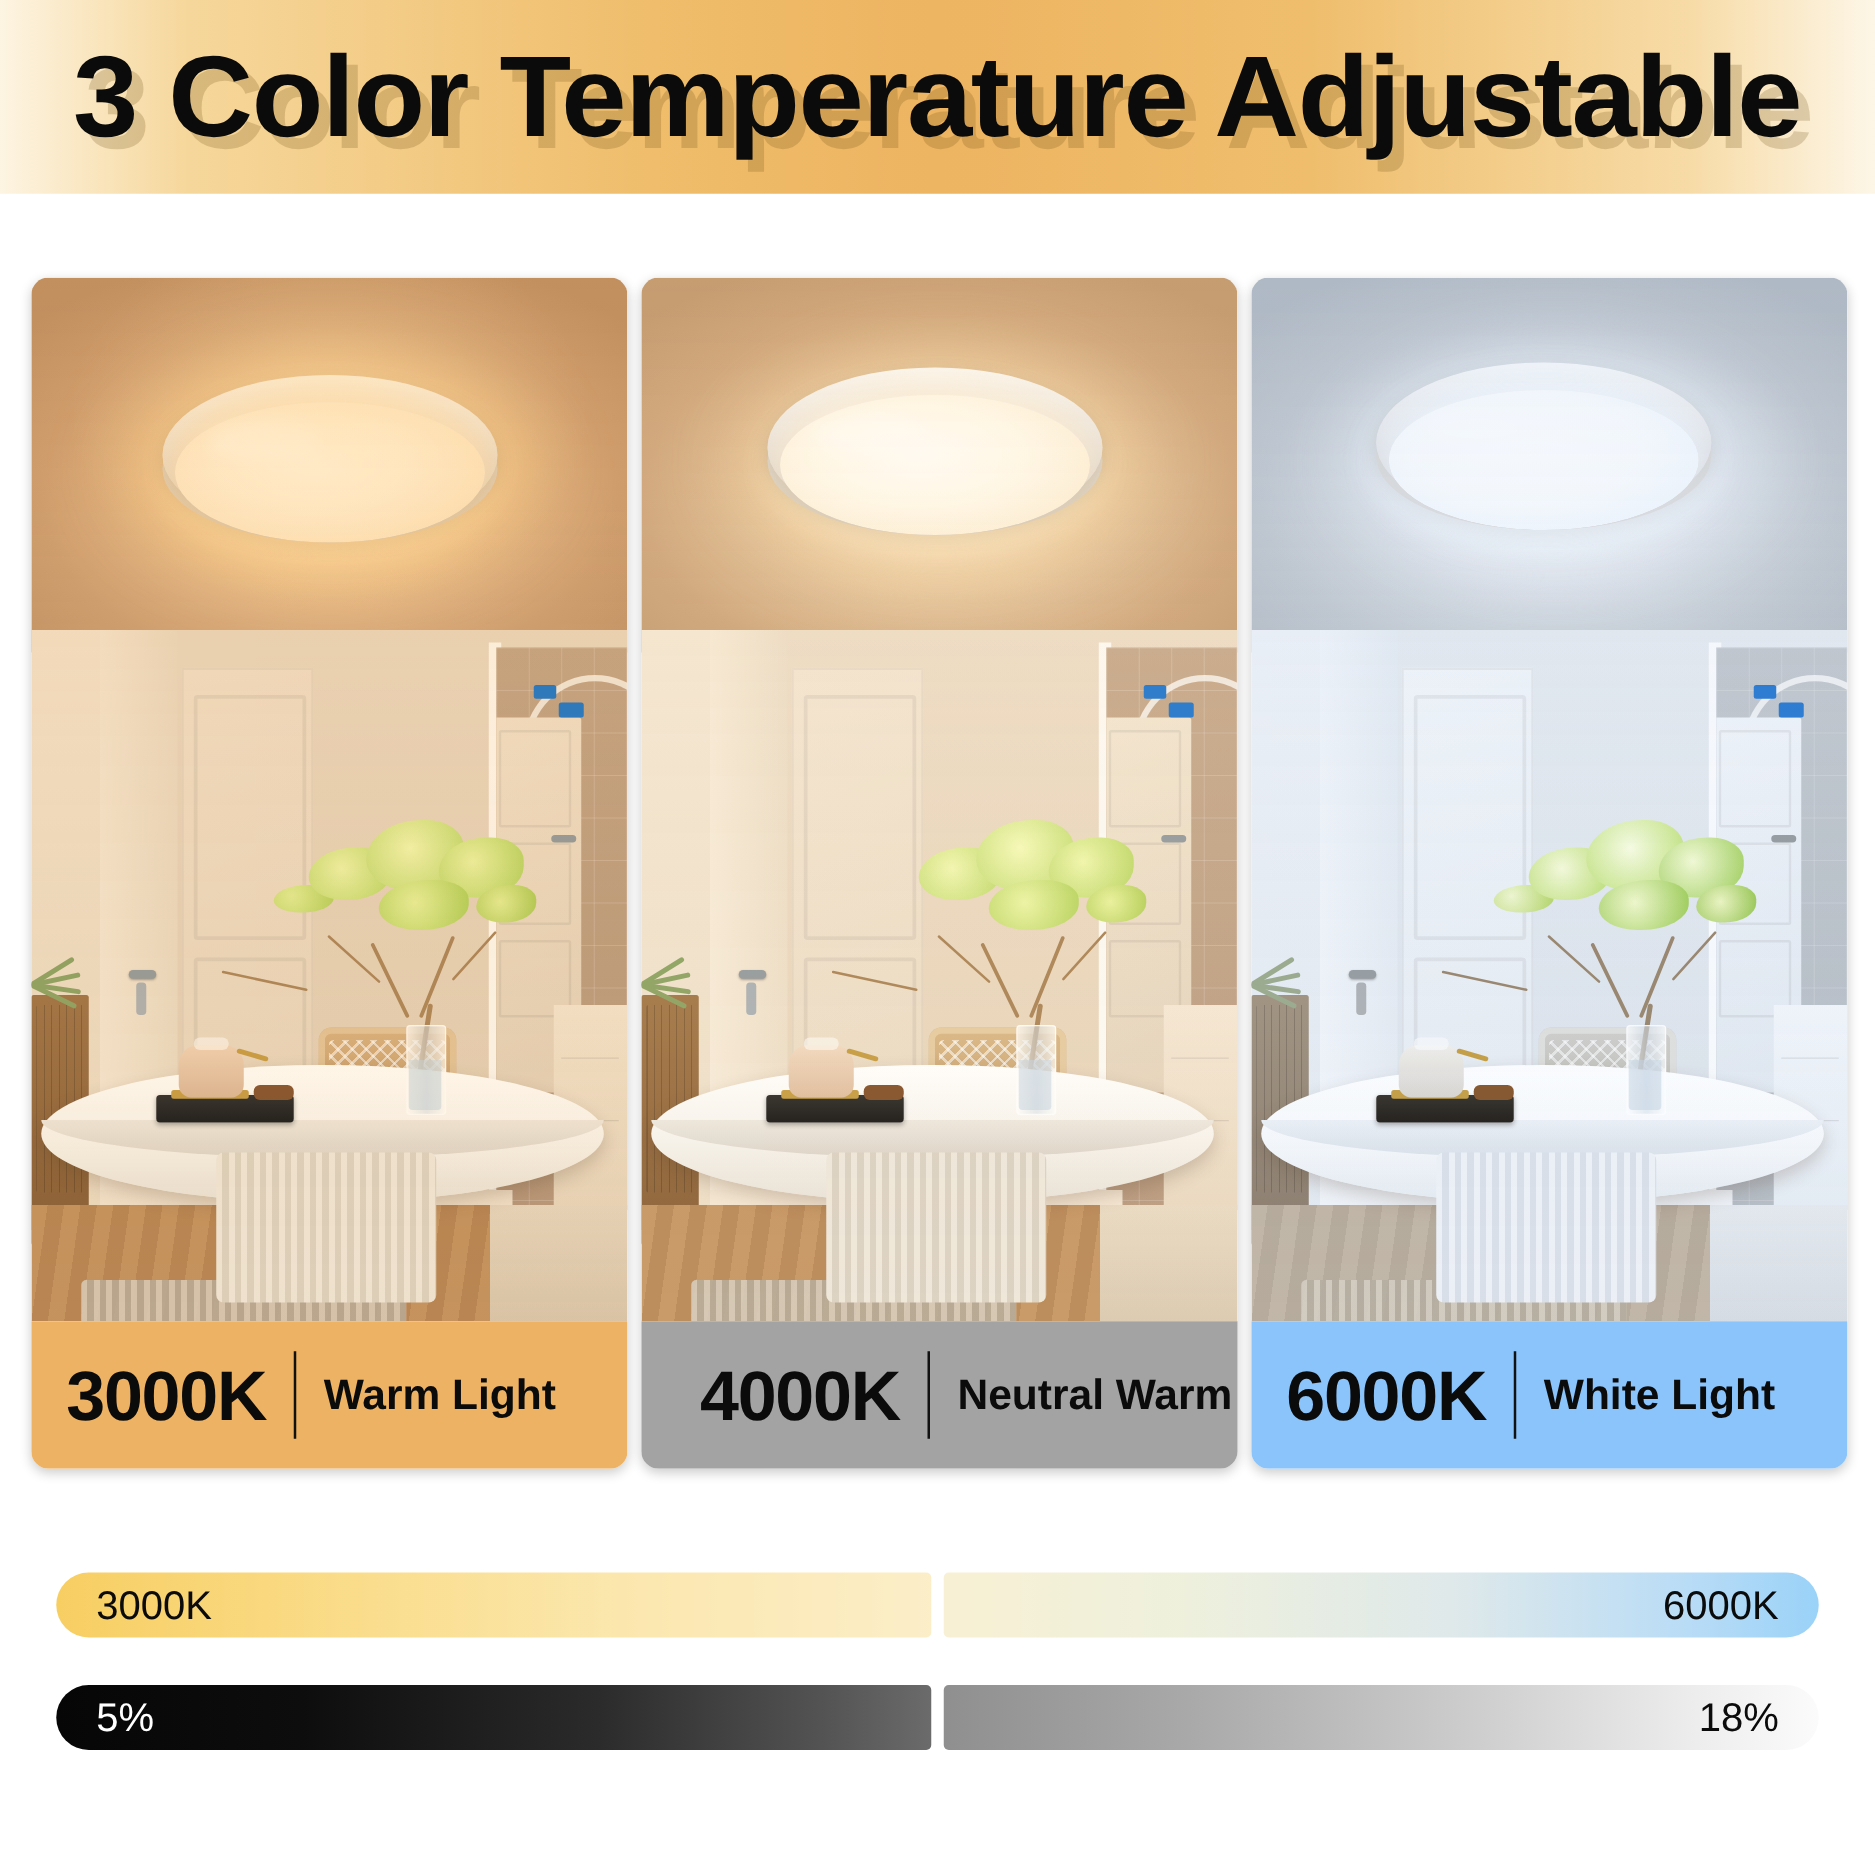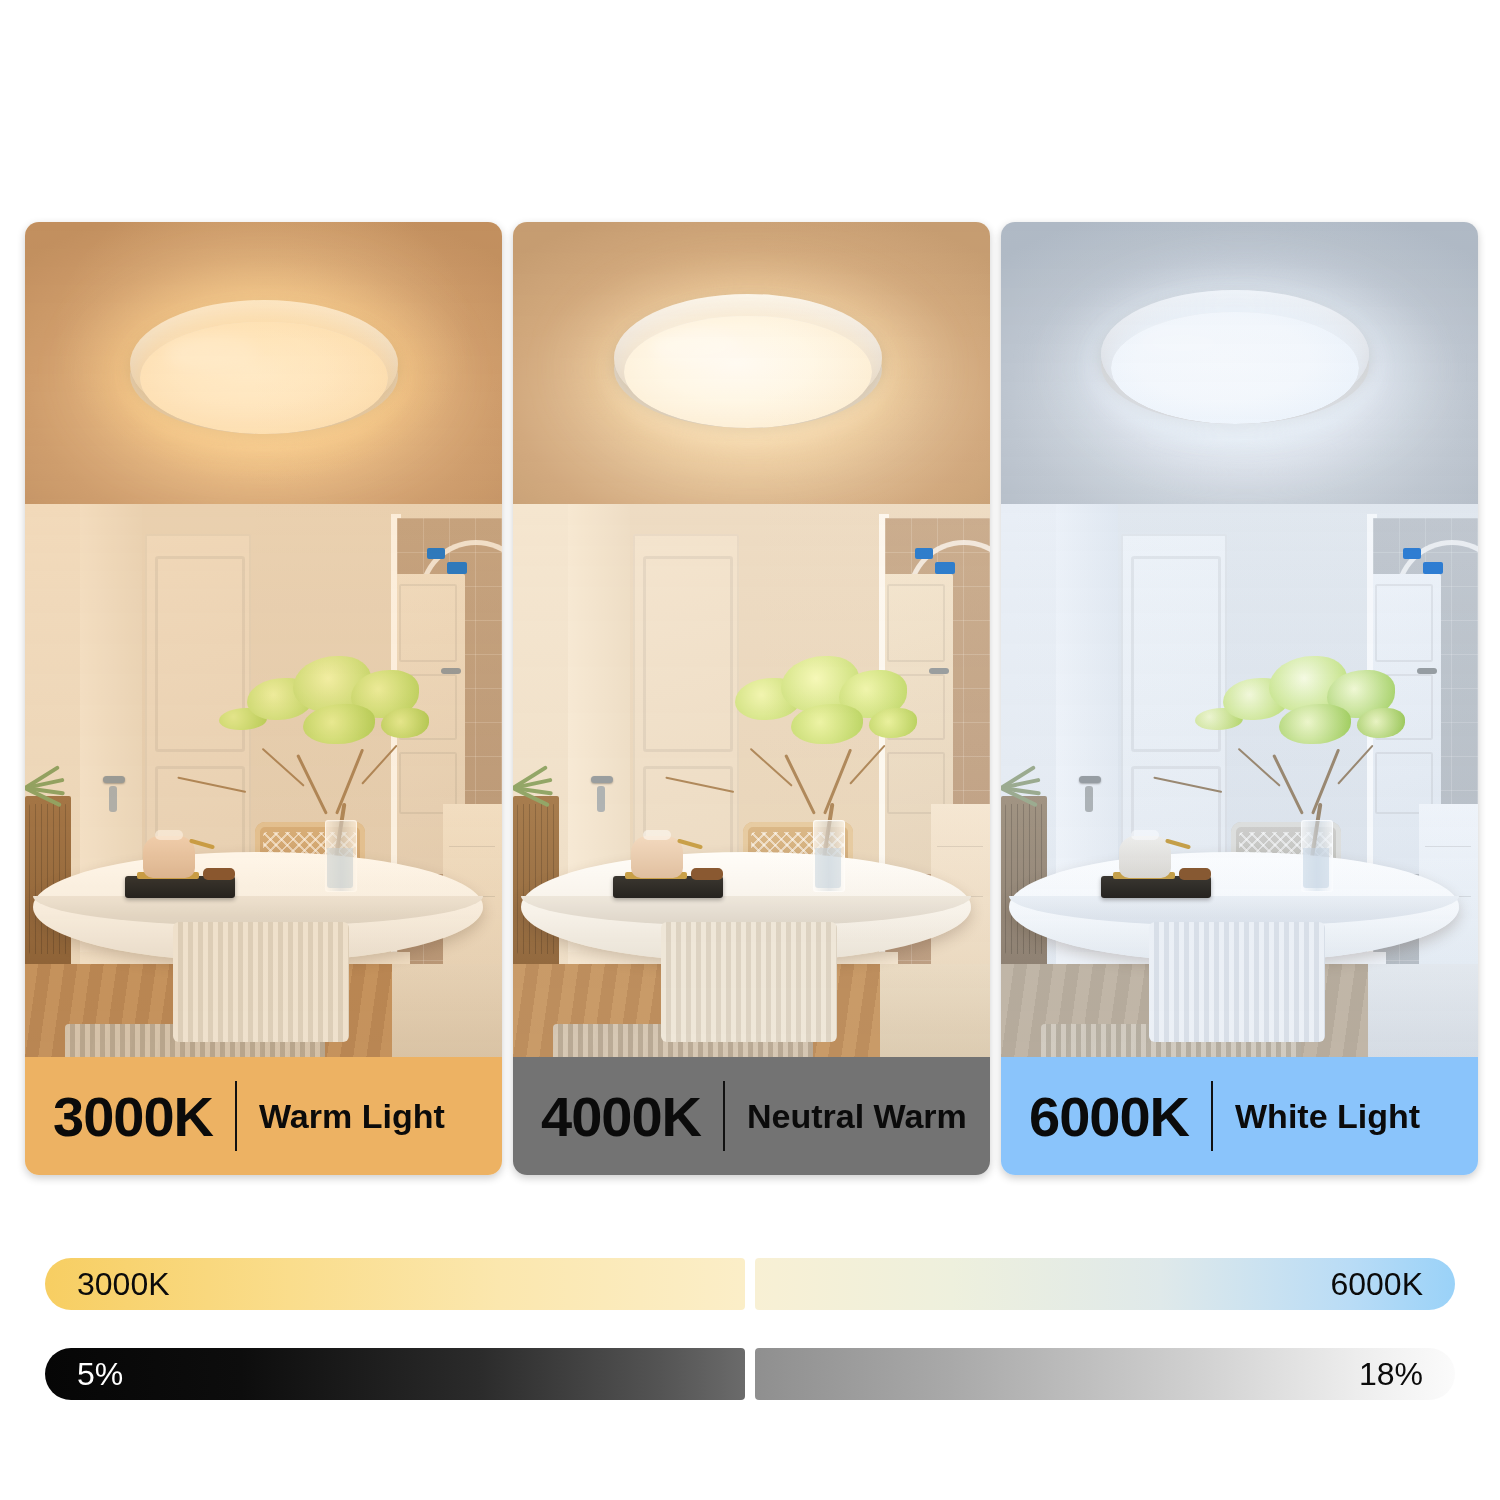"3 Color Temperature Adjustable" div.banner { html: none -> <div> <div>3 Color Temperature Adjustable</div> </div> }
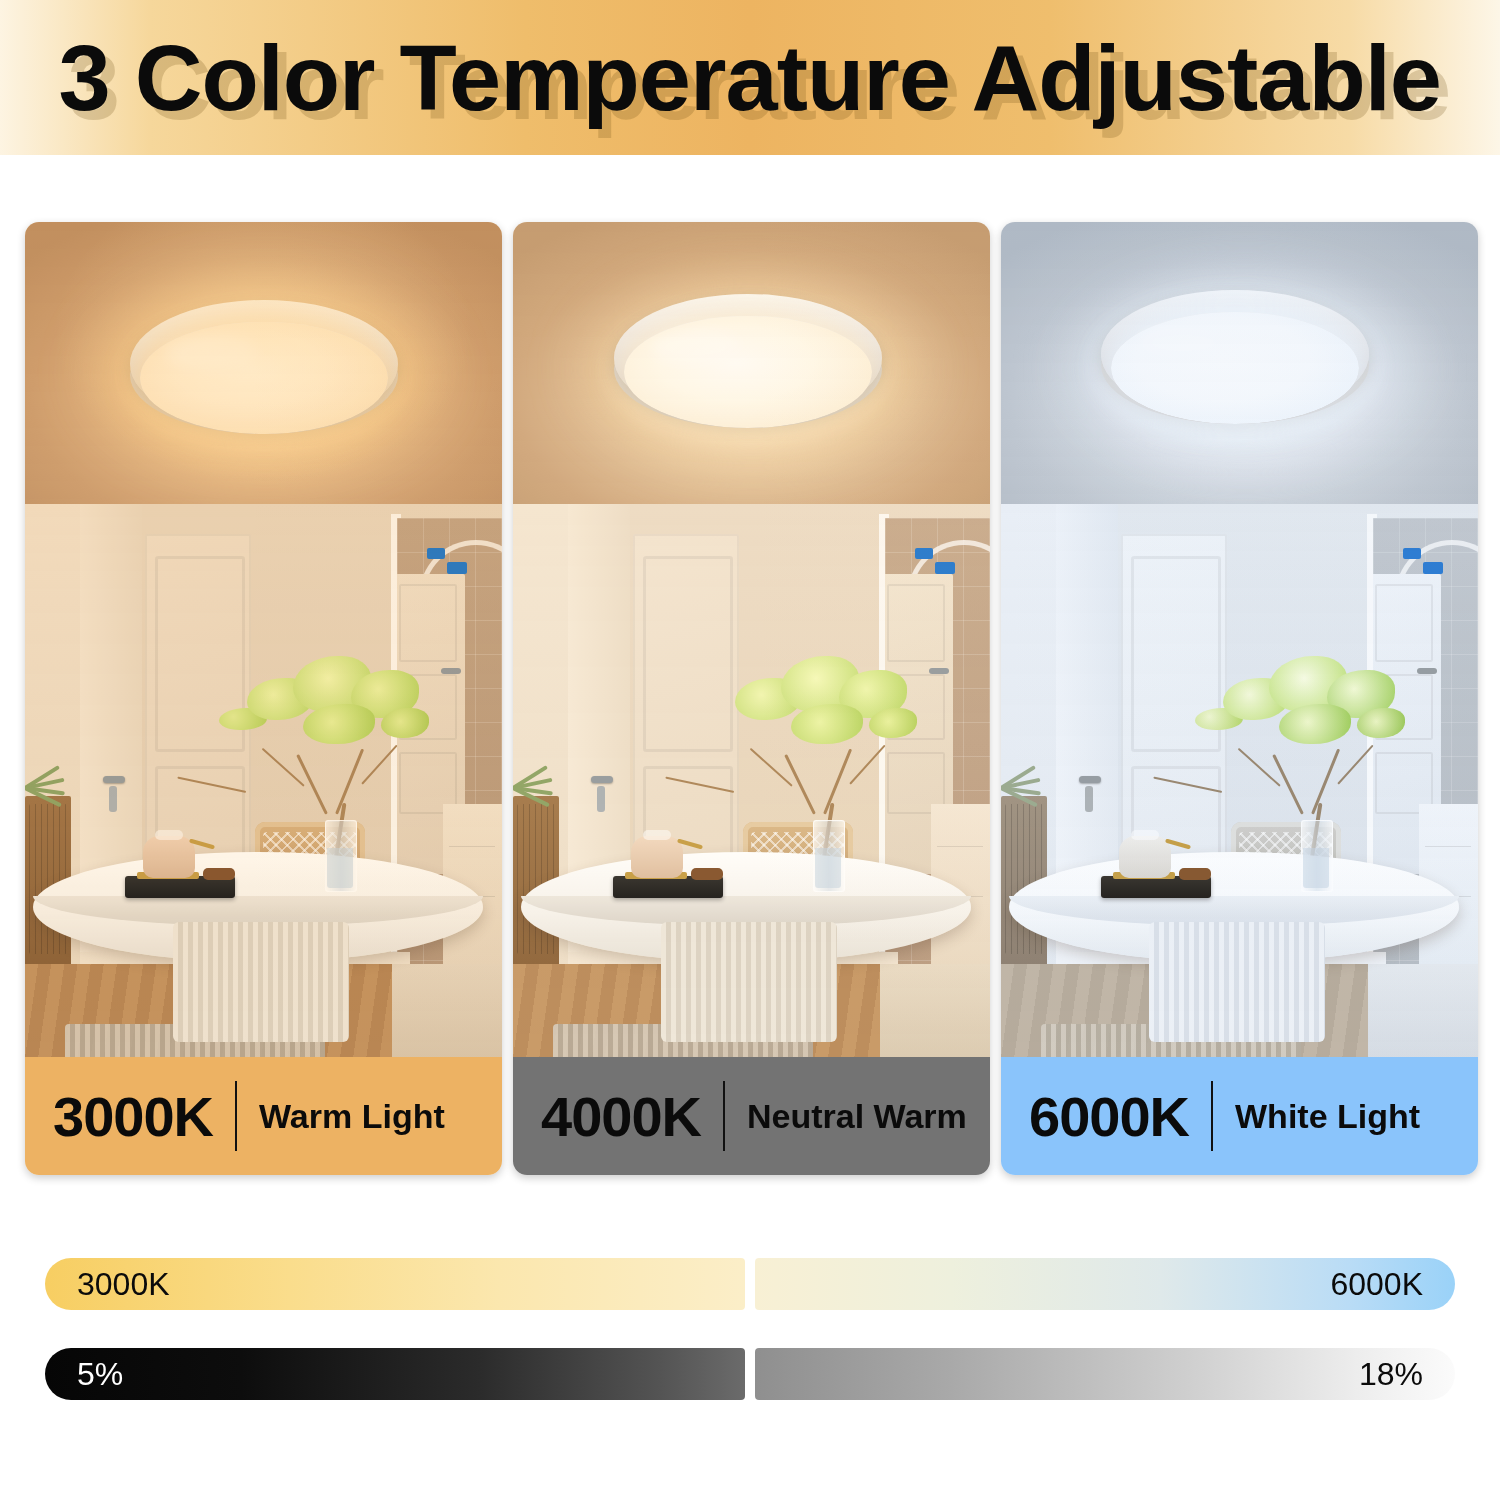"4000K" .plabel.l2 { background: #737373 -> #a3a3a3; padding-left: none -> 19px }
